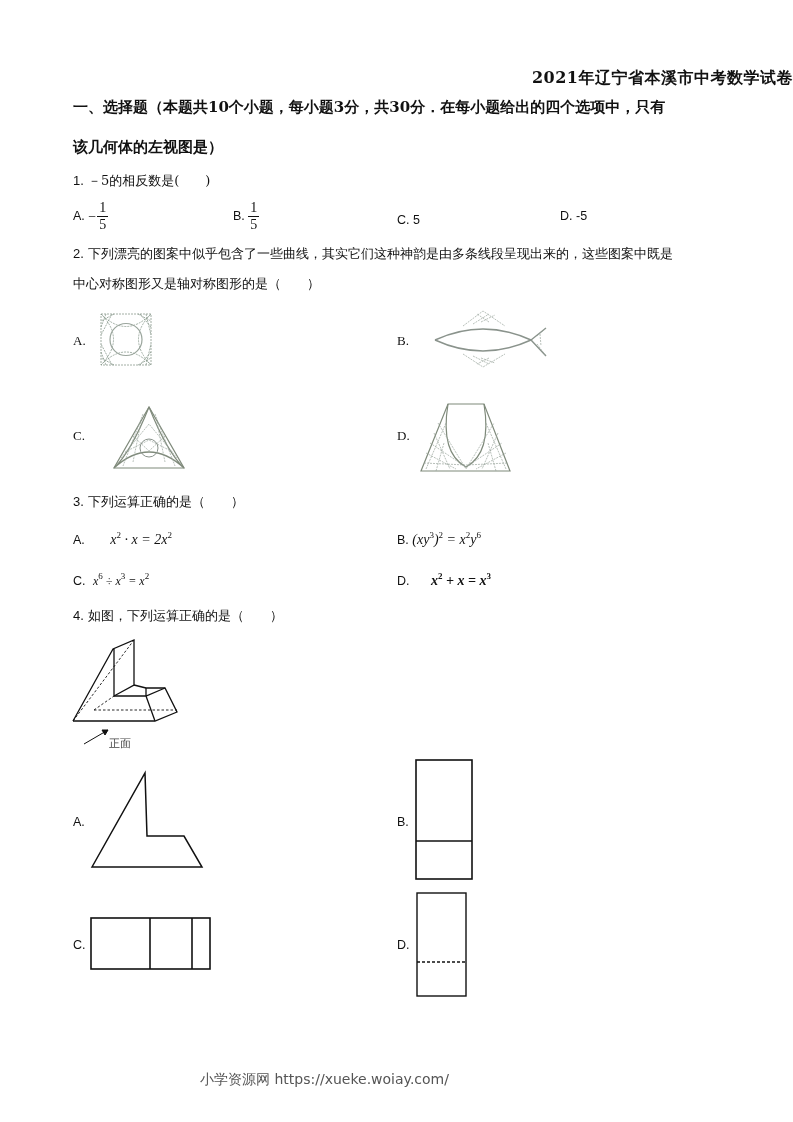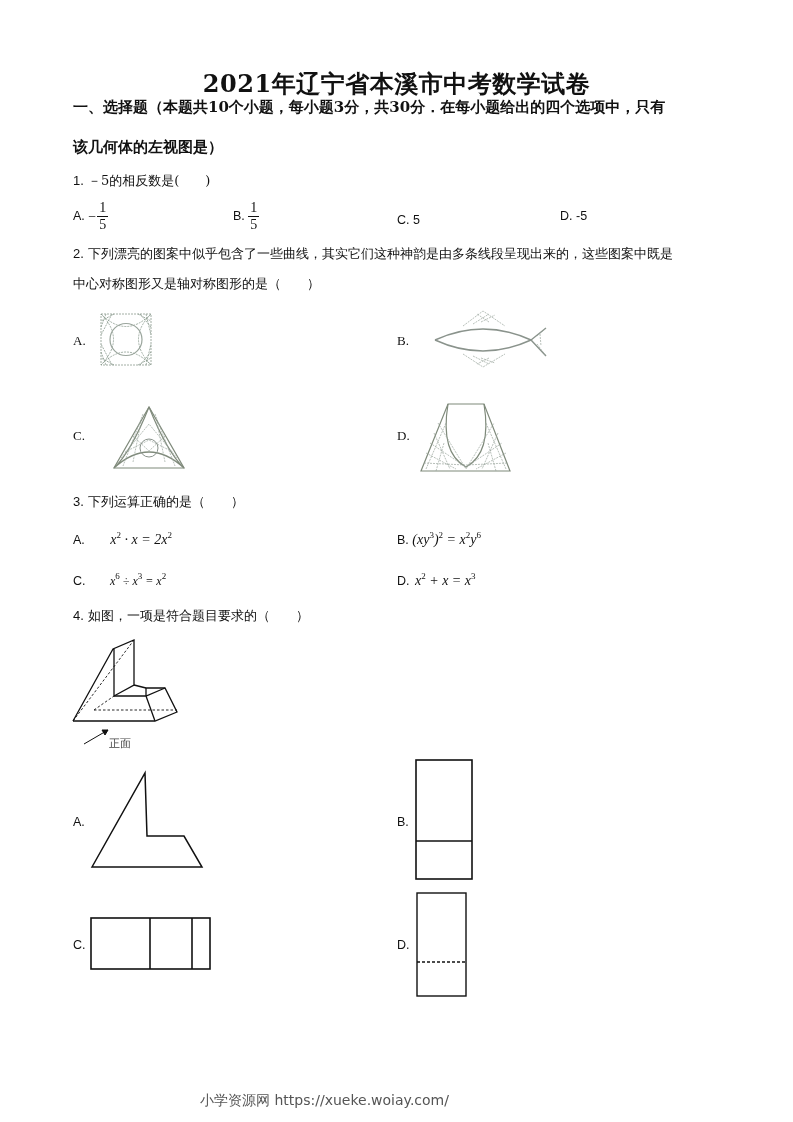"2021年辽宁省本溪市中考数学试卷" .title { font-size: 24px -> 16px; text-align: center -> right }
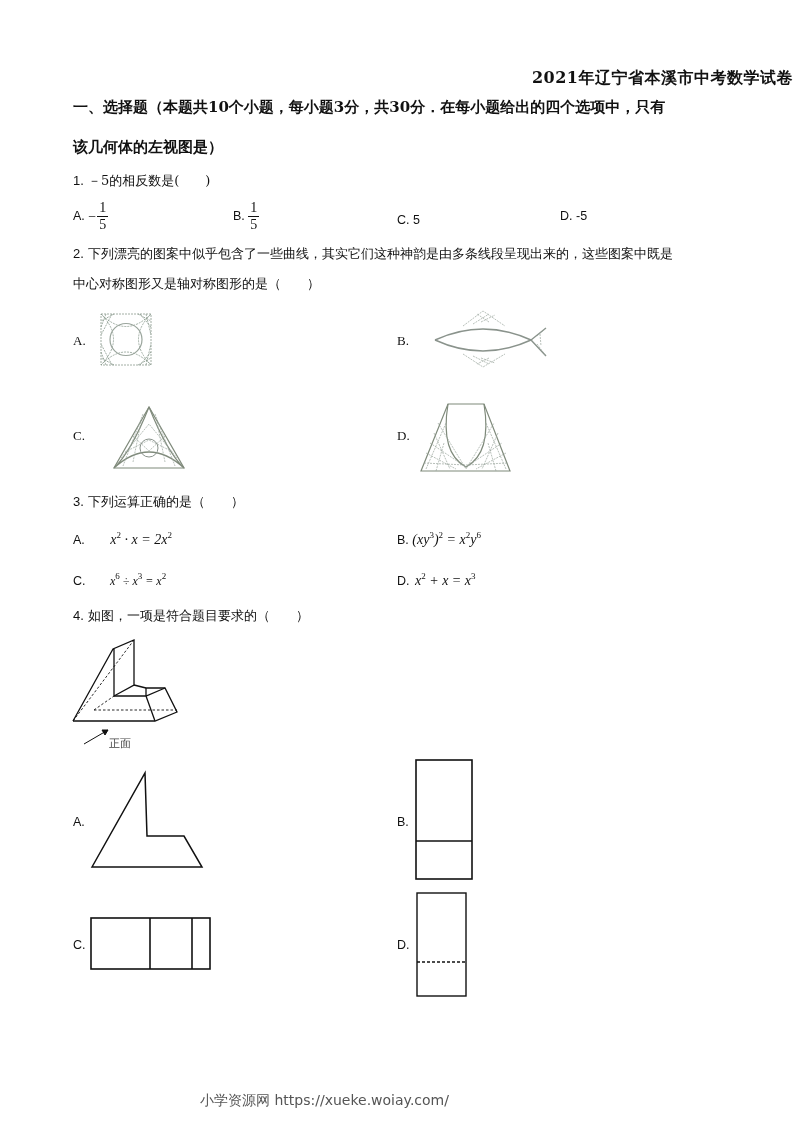"x6 ÷ x3 = x2" span.math { margin-left: 21px -> 4px }
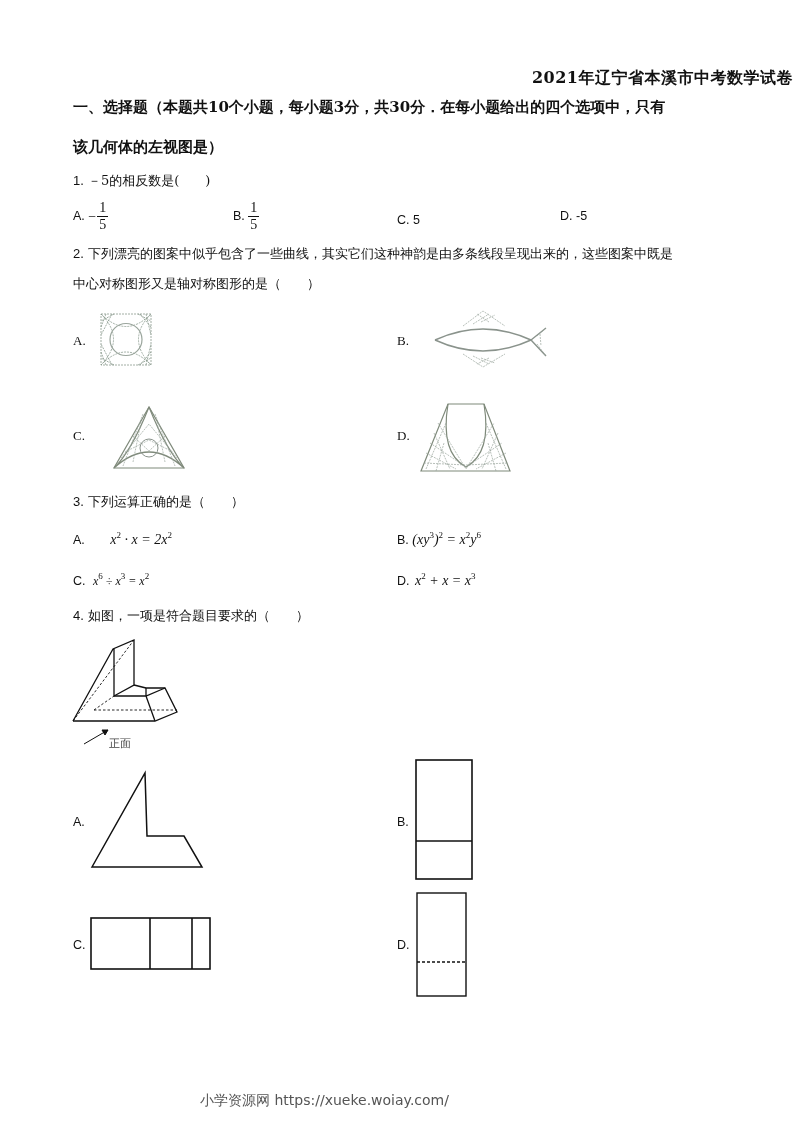"x2 + x = x3" span.math { font-weight: none -> bold; margin-left: 2px -> 18px }
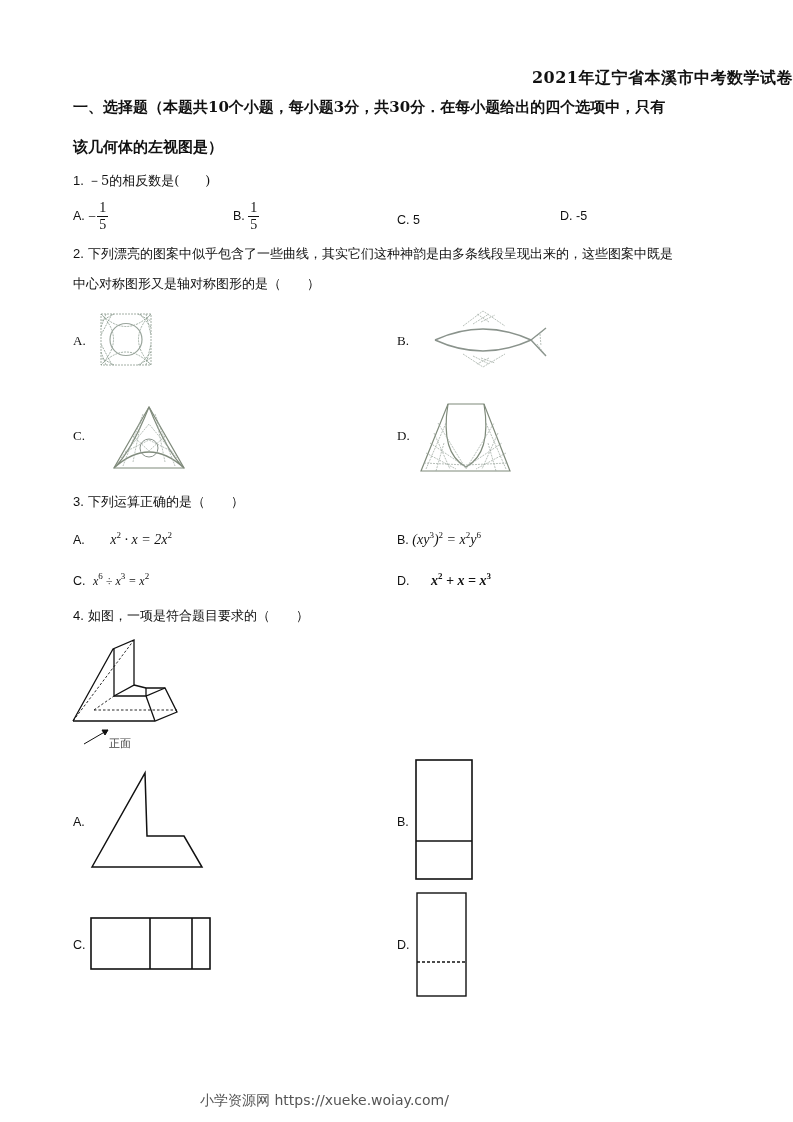"如图，一项是符合题目要求的（ ）" span { text: 一项是符合题目要求的 -> 下列运算正确的是 }
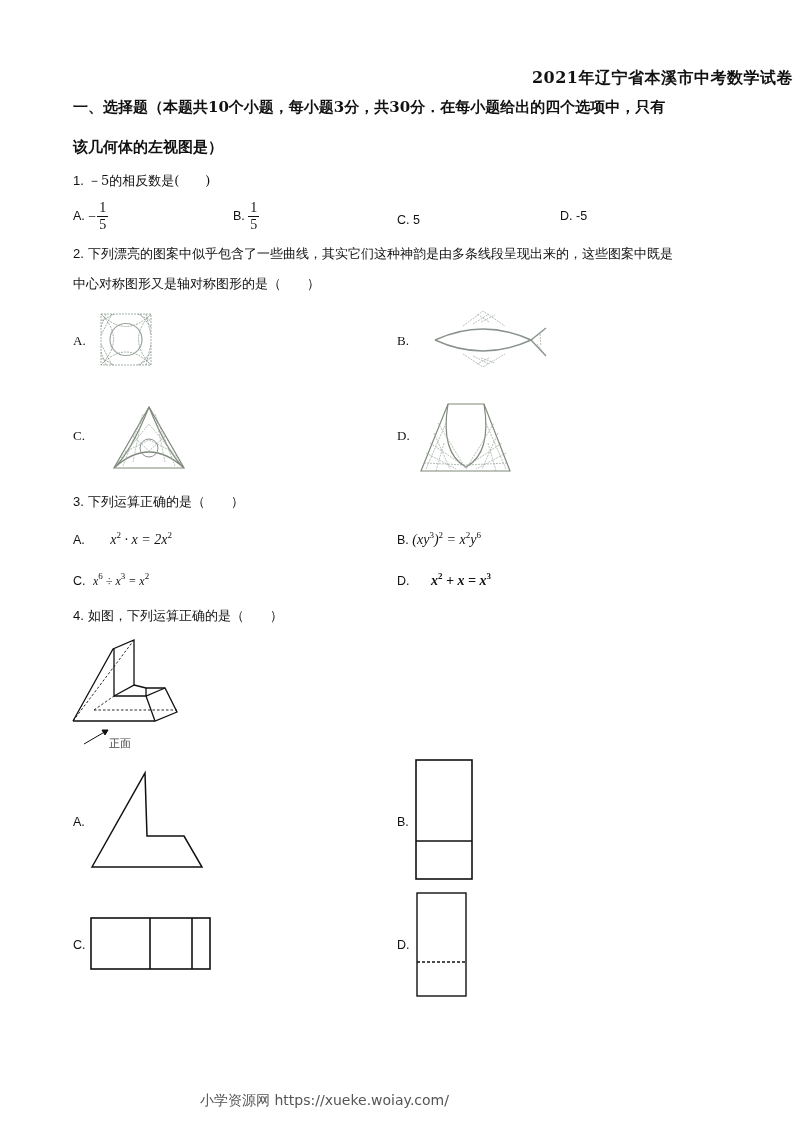"小学资源网 https://xueke.woiay.com/" .footer { margin-top: 21px -> none }
